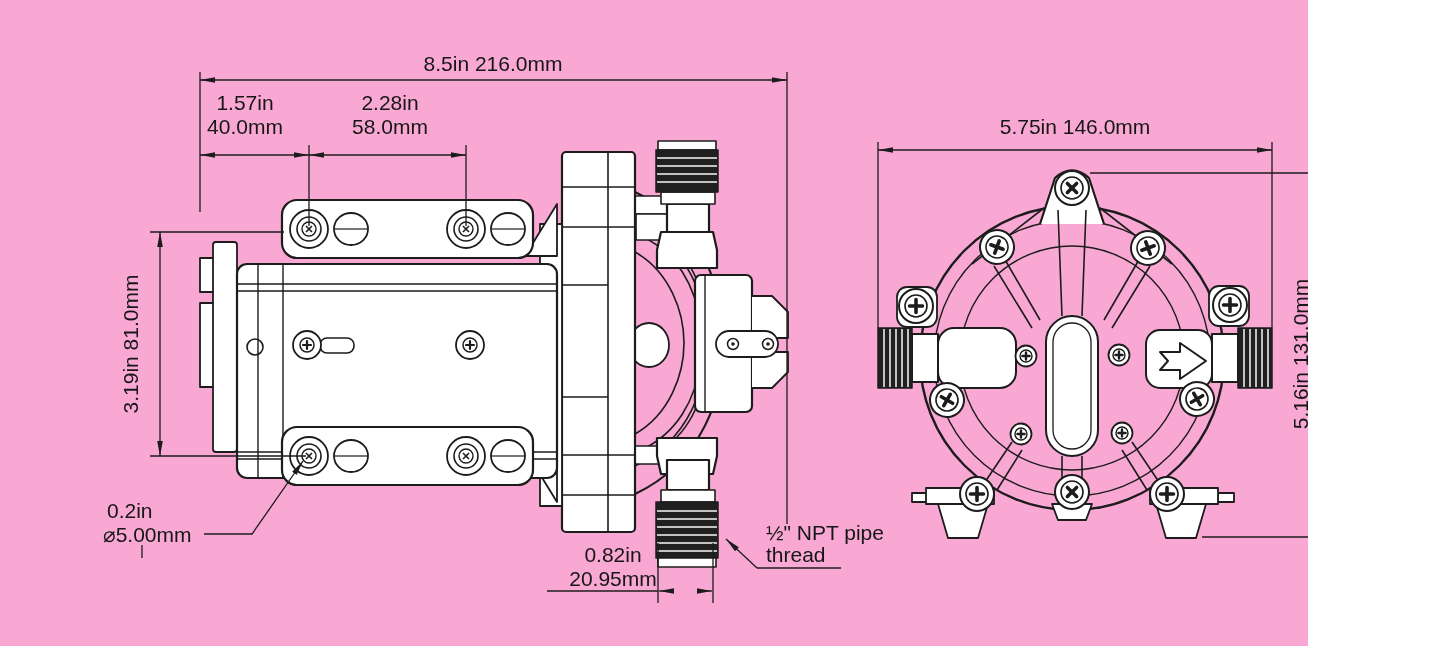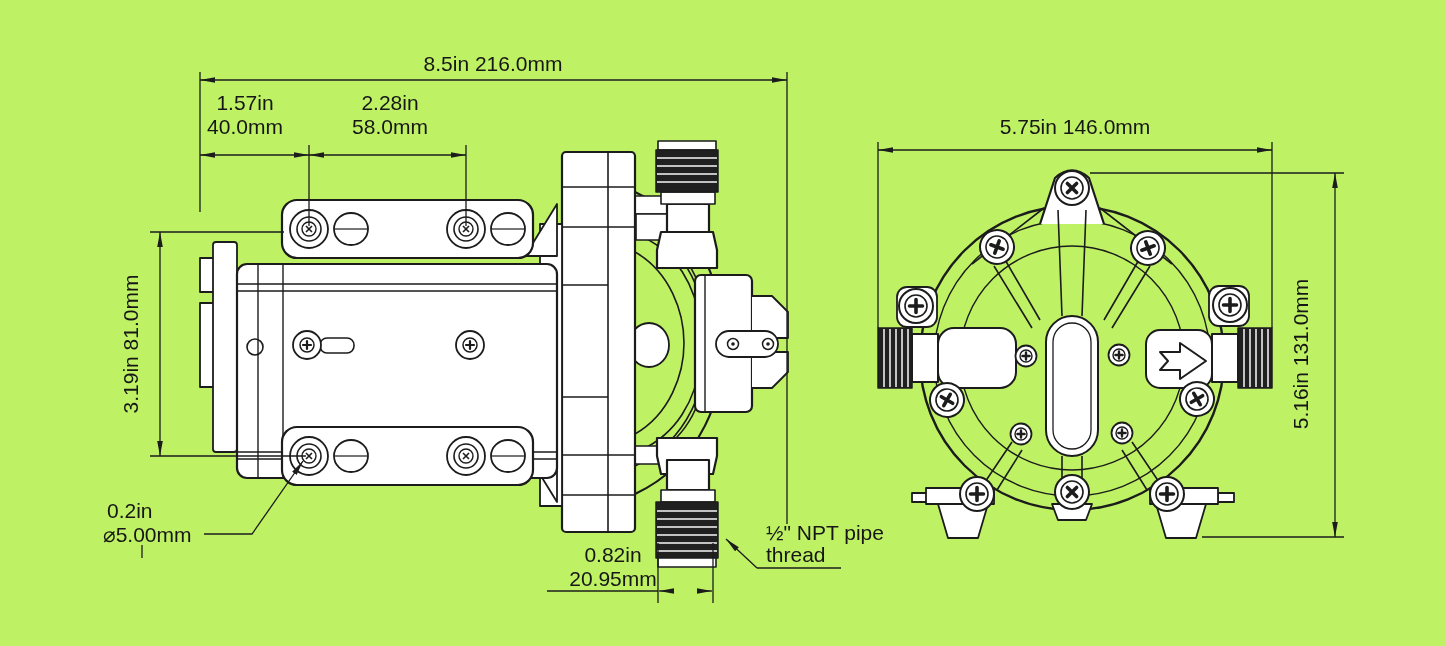"8.5in 216.0mm" .canvas { background: #bef264 -> #f9a8d4; width: 1445px -> 1308px }
